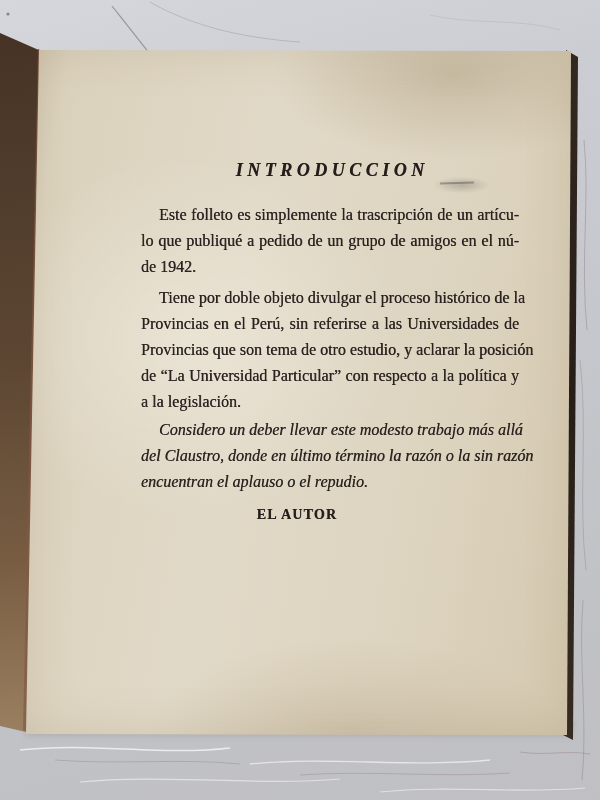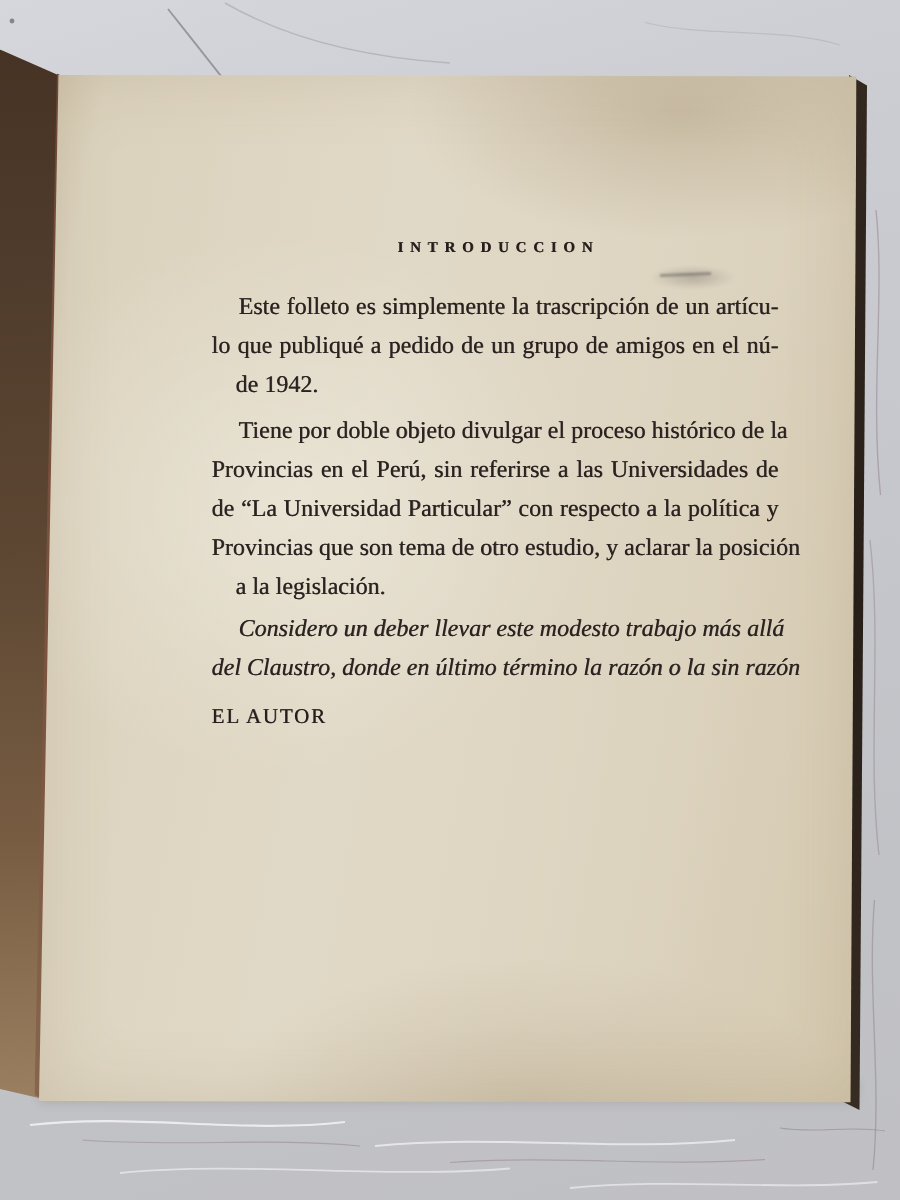"INTRODUCCION" .title { font-size: 10px -> 18px; font-style: none -> italic }
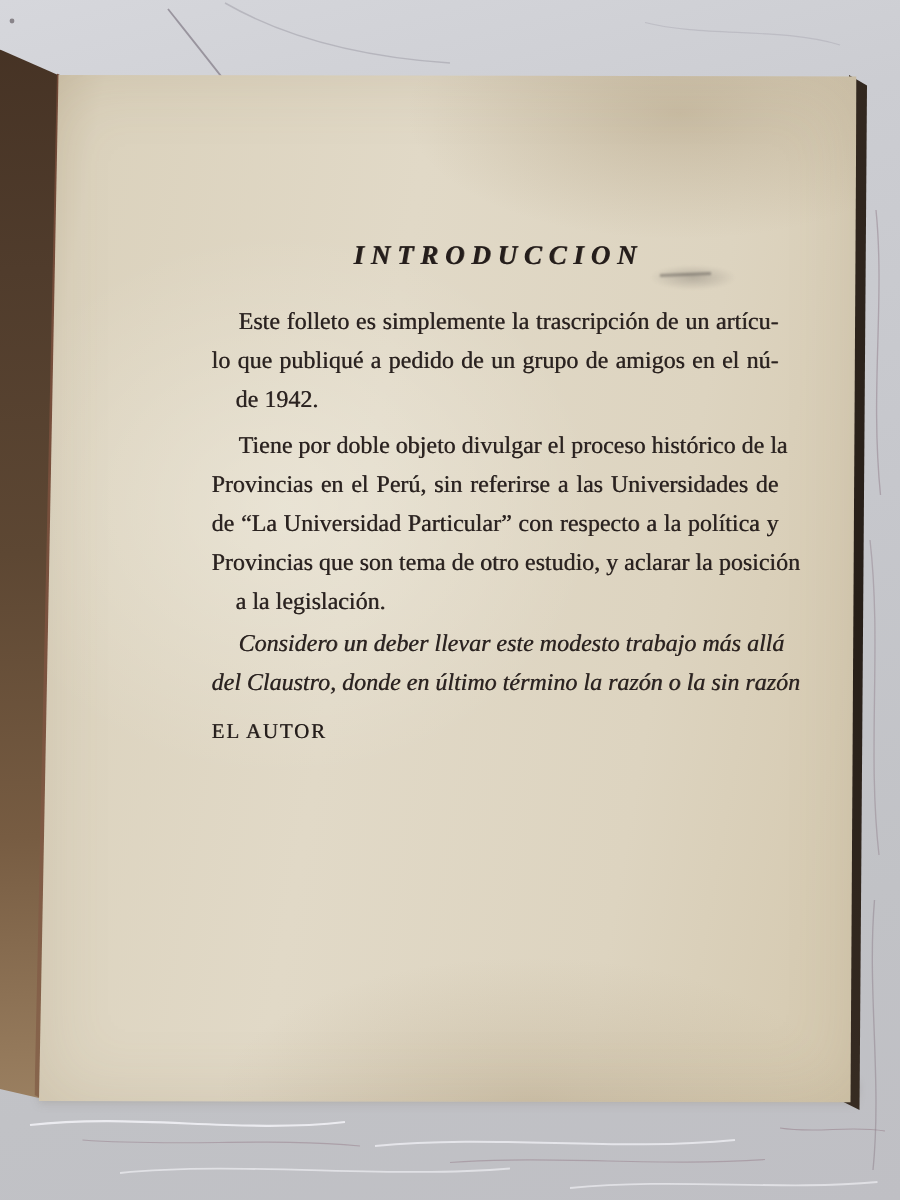"de 1942." .line.last { margin-left: 16px -> none }
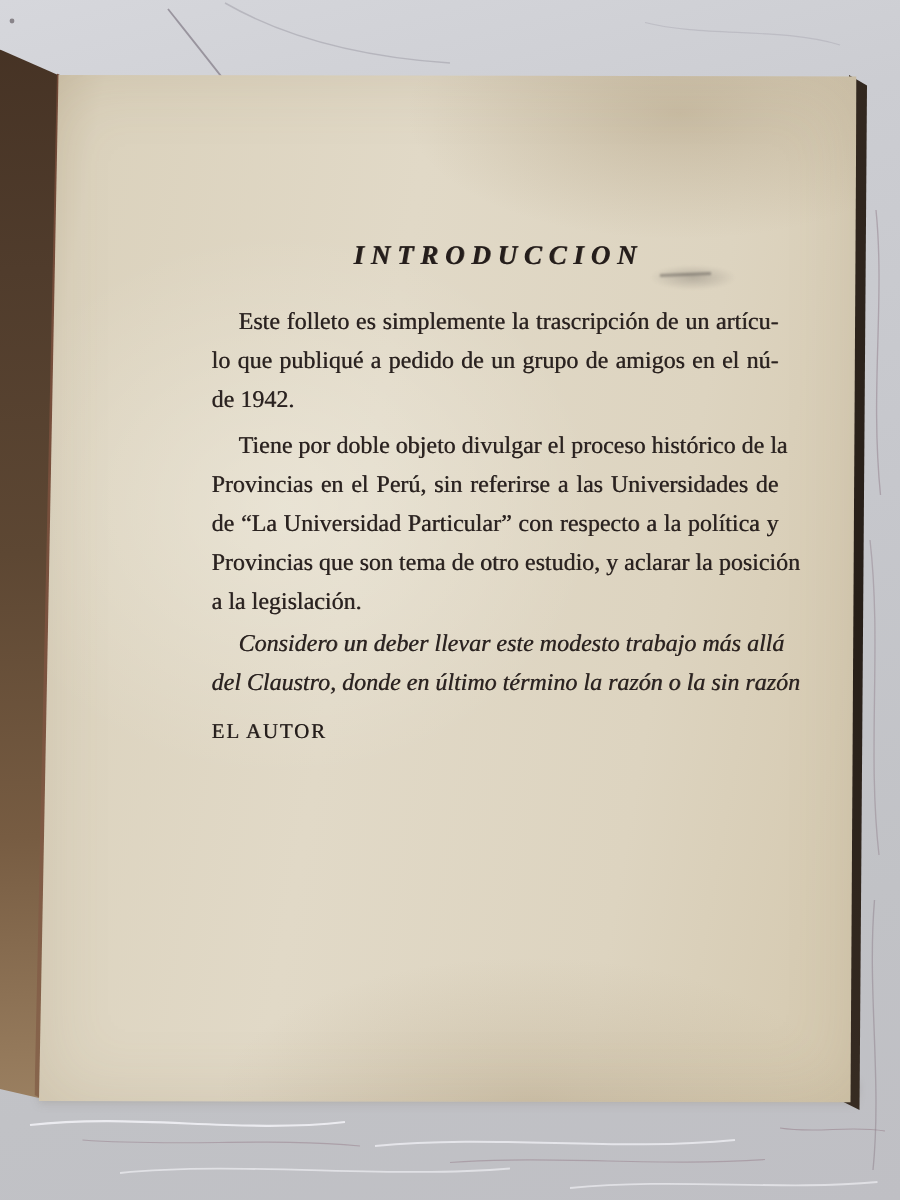"de “La Universidad Particular” con" div.line { order: before "Provincias que son tema de" -> after "Provincias que son tema de" }
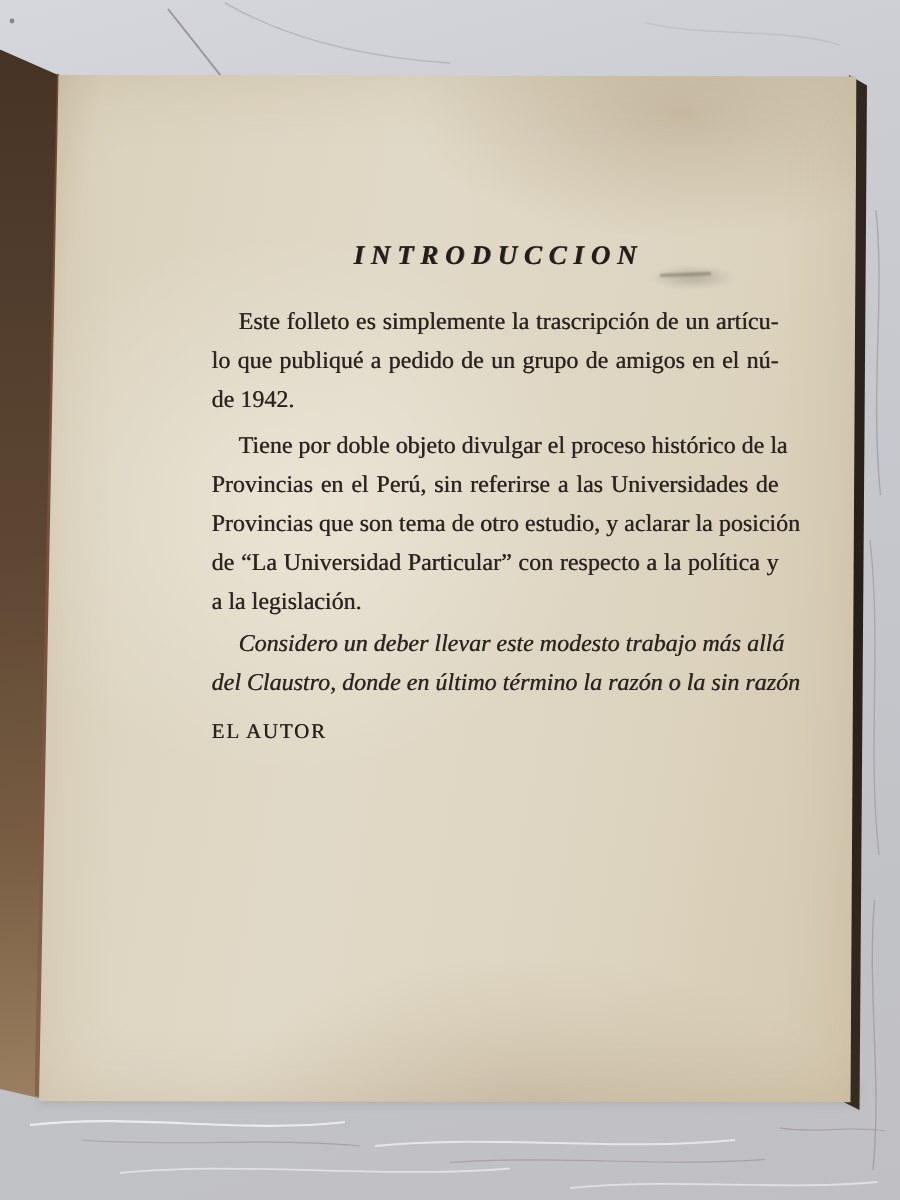"encuentran el aplauso o el" div.line { html: none -> <div>encuentran el aplauso o el repudio.</div> }
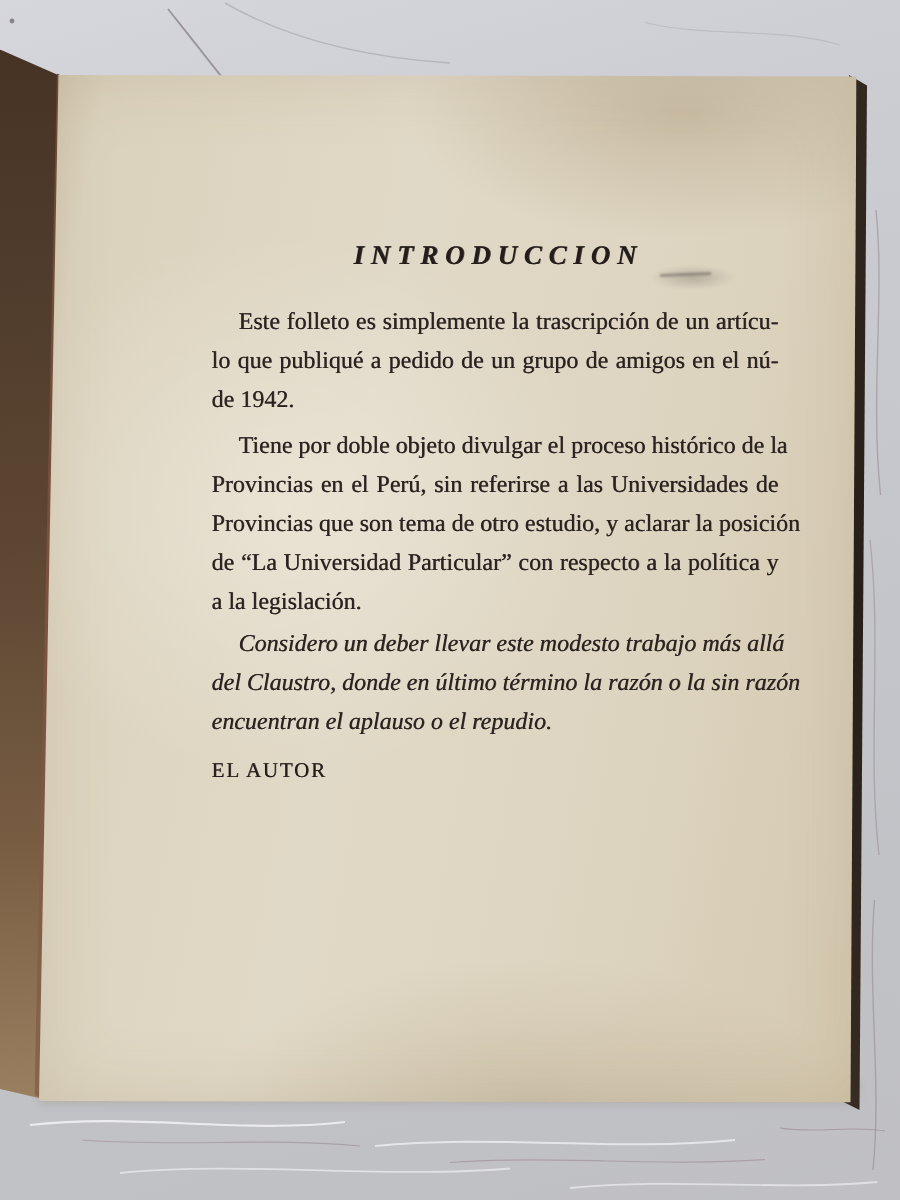"EL AUTOR" .signature { font-weight: normal -> bold; text-align: left -> center }
